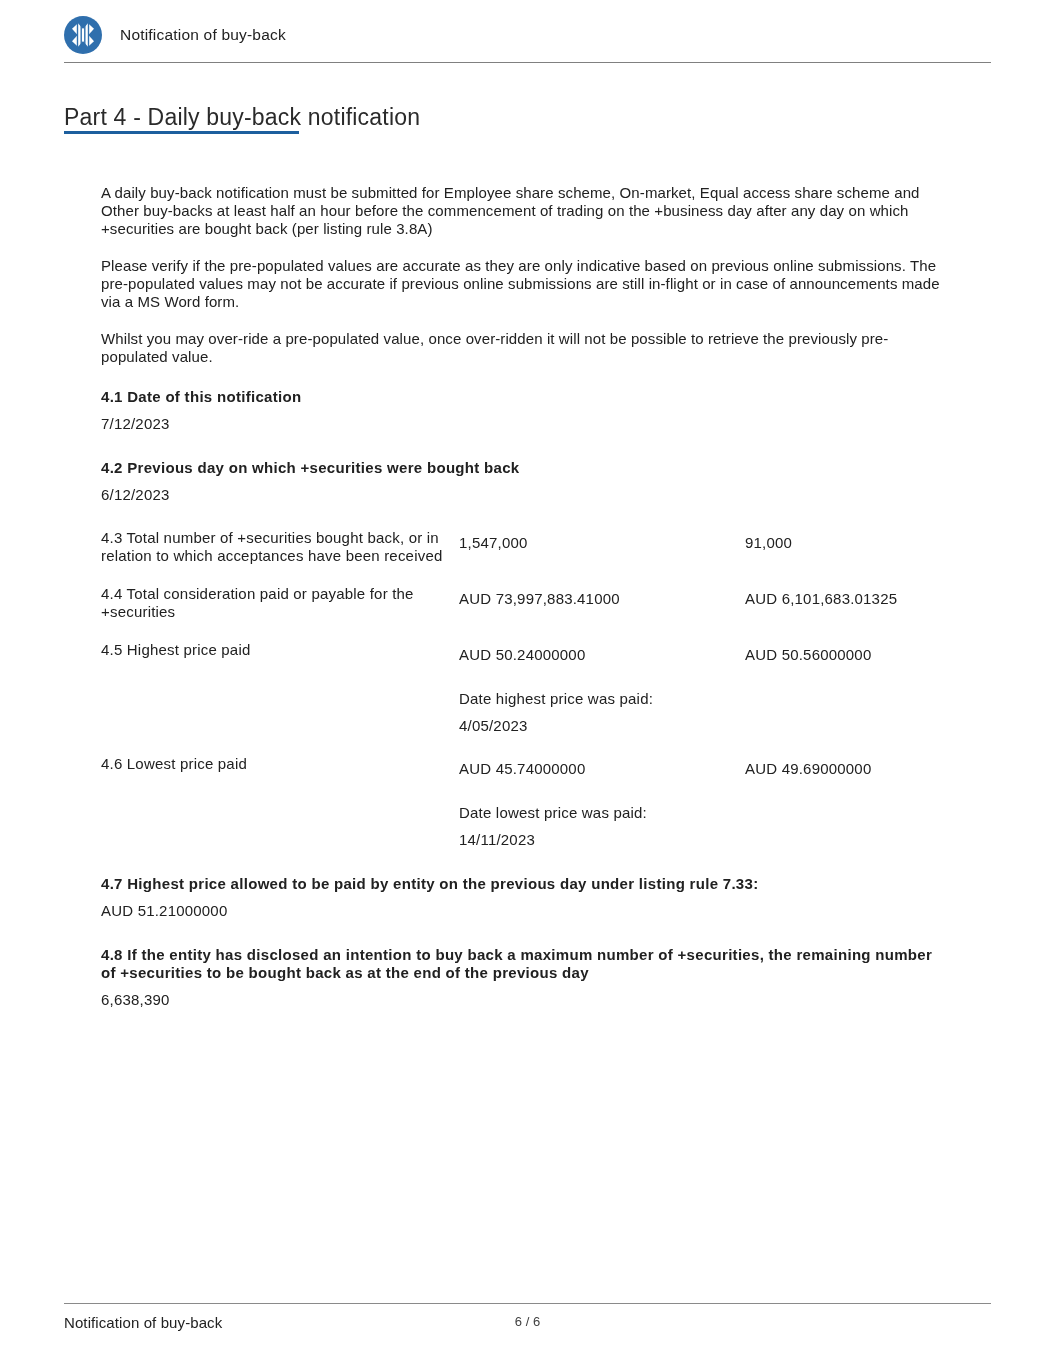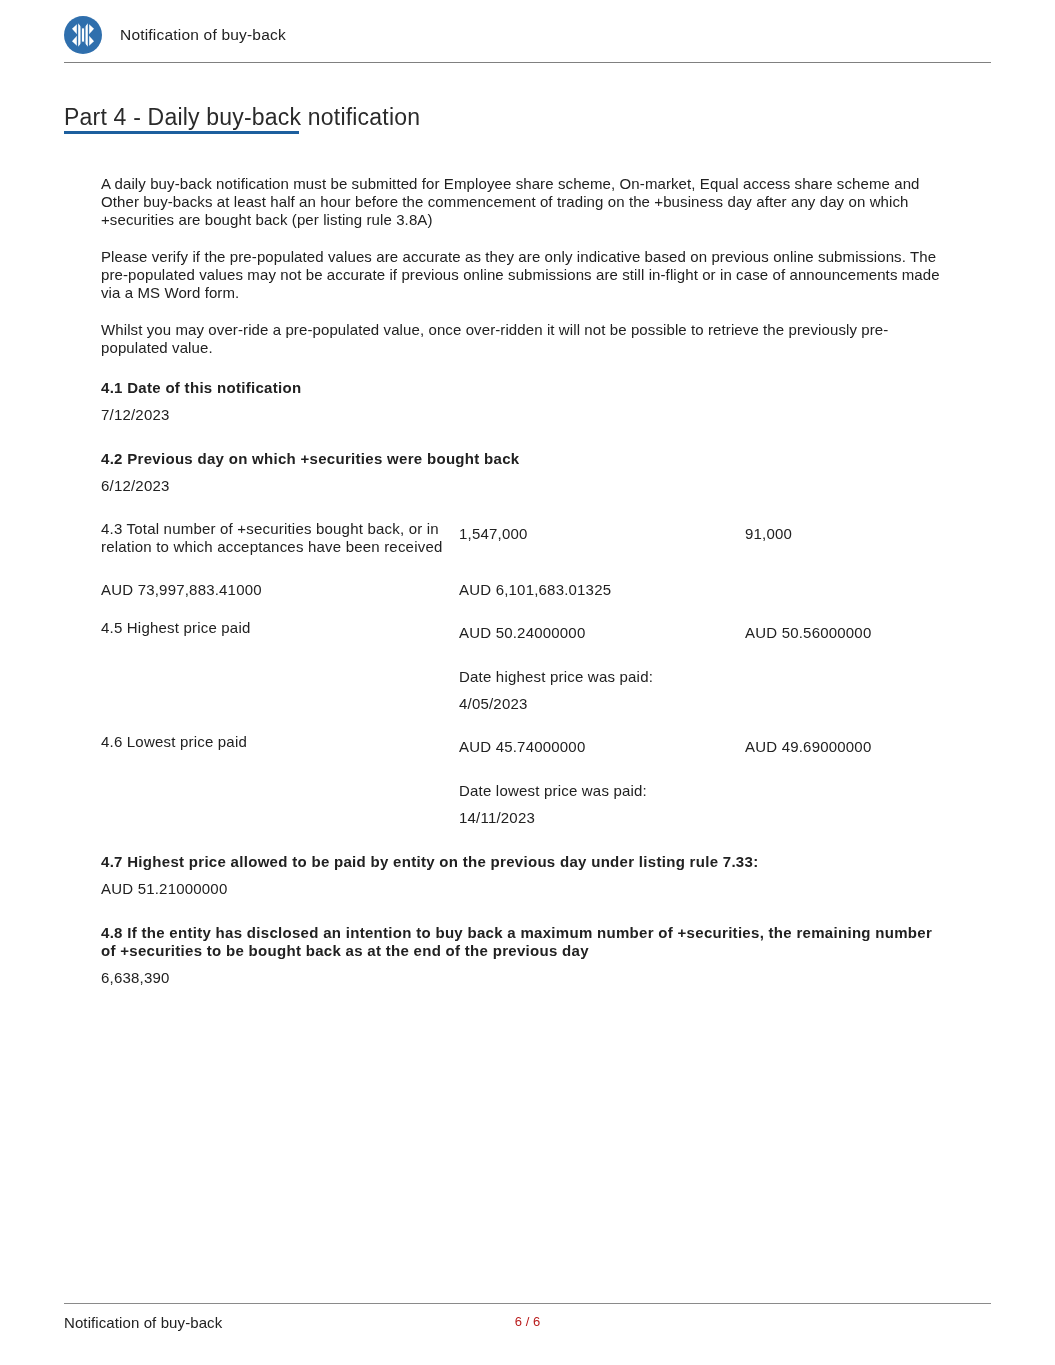"A daily buy-back notification must" .content { top: 175px -> 184px }
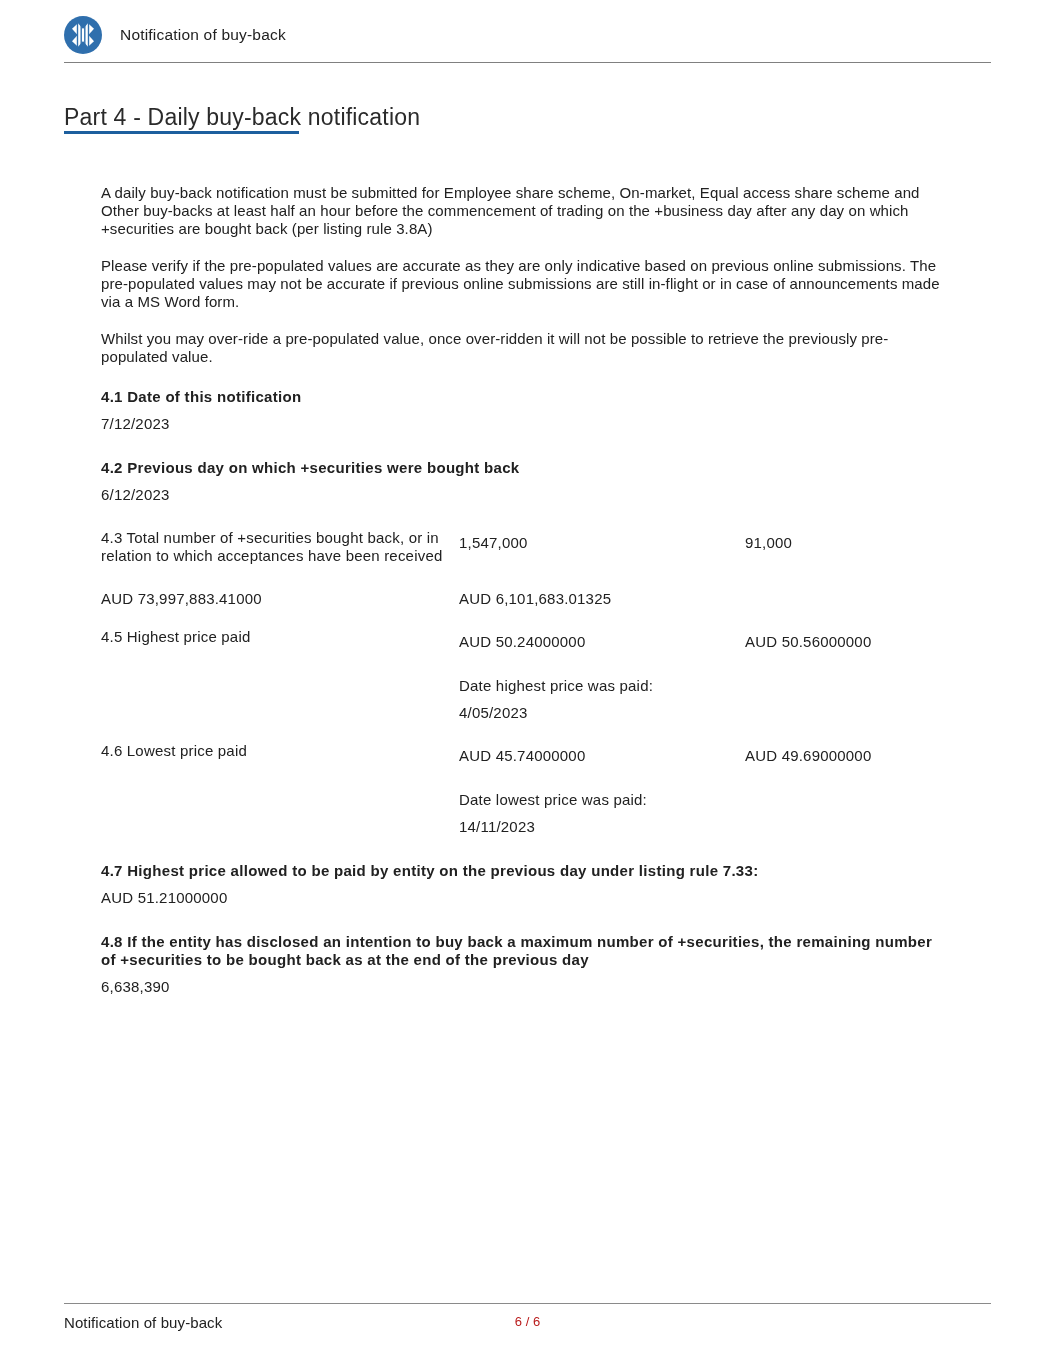"4.4 Total consideration paid or" div.t-label { html: none -> <div>4.4 Total consideration paid or payable for the +securities</div> }
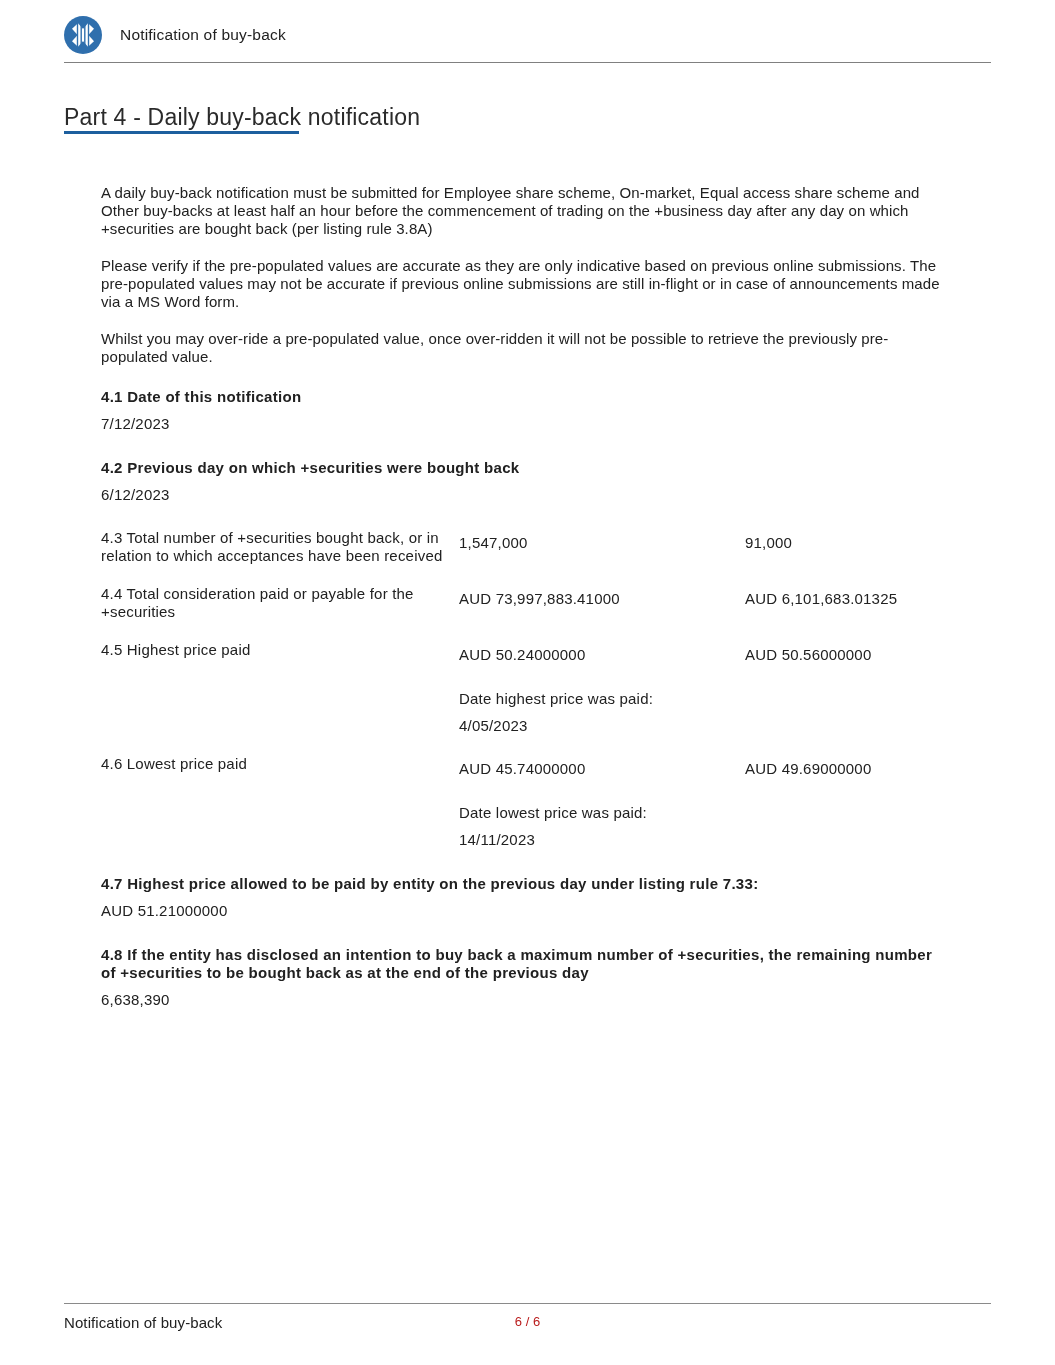"6 / 6" .page-indicator { color: #b91c1c -> #404040 }
